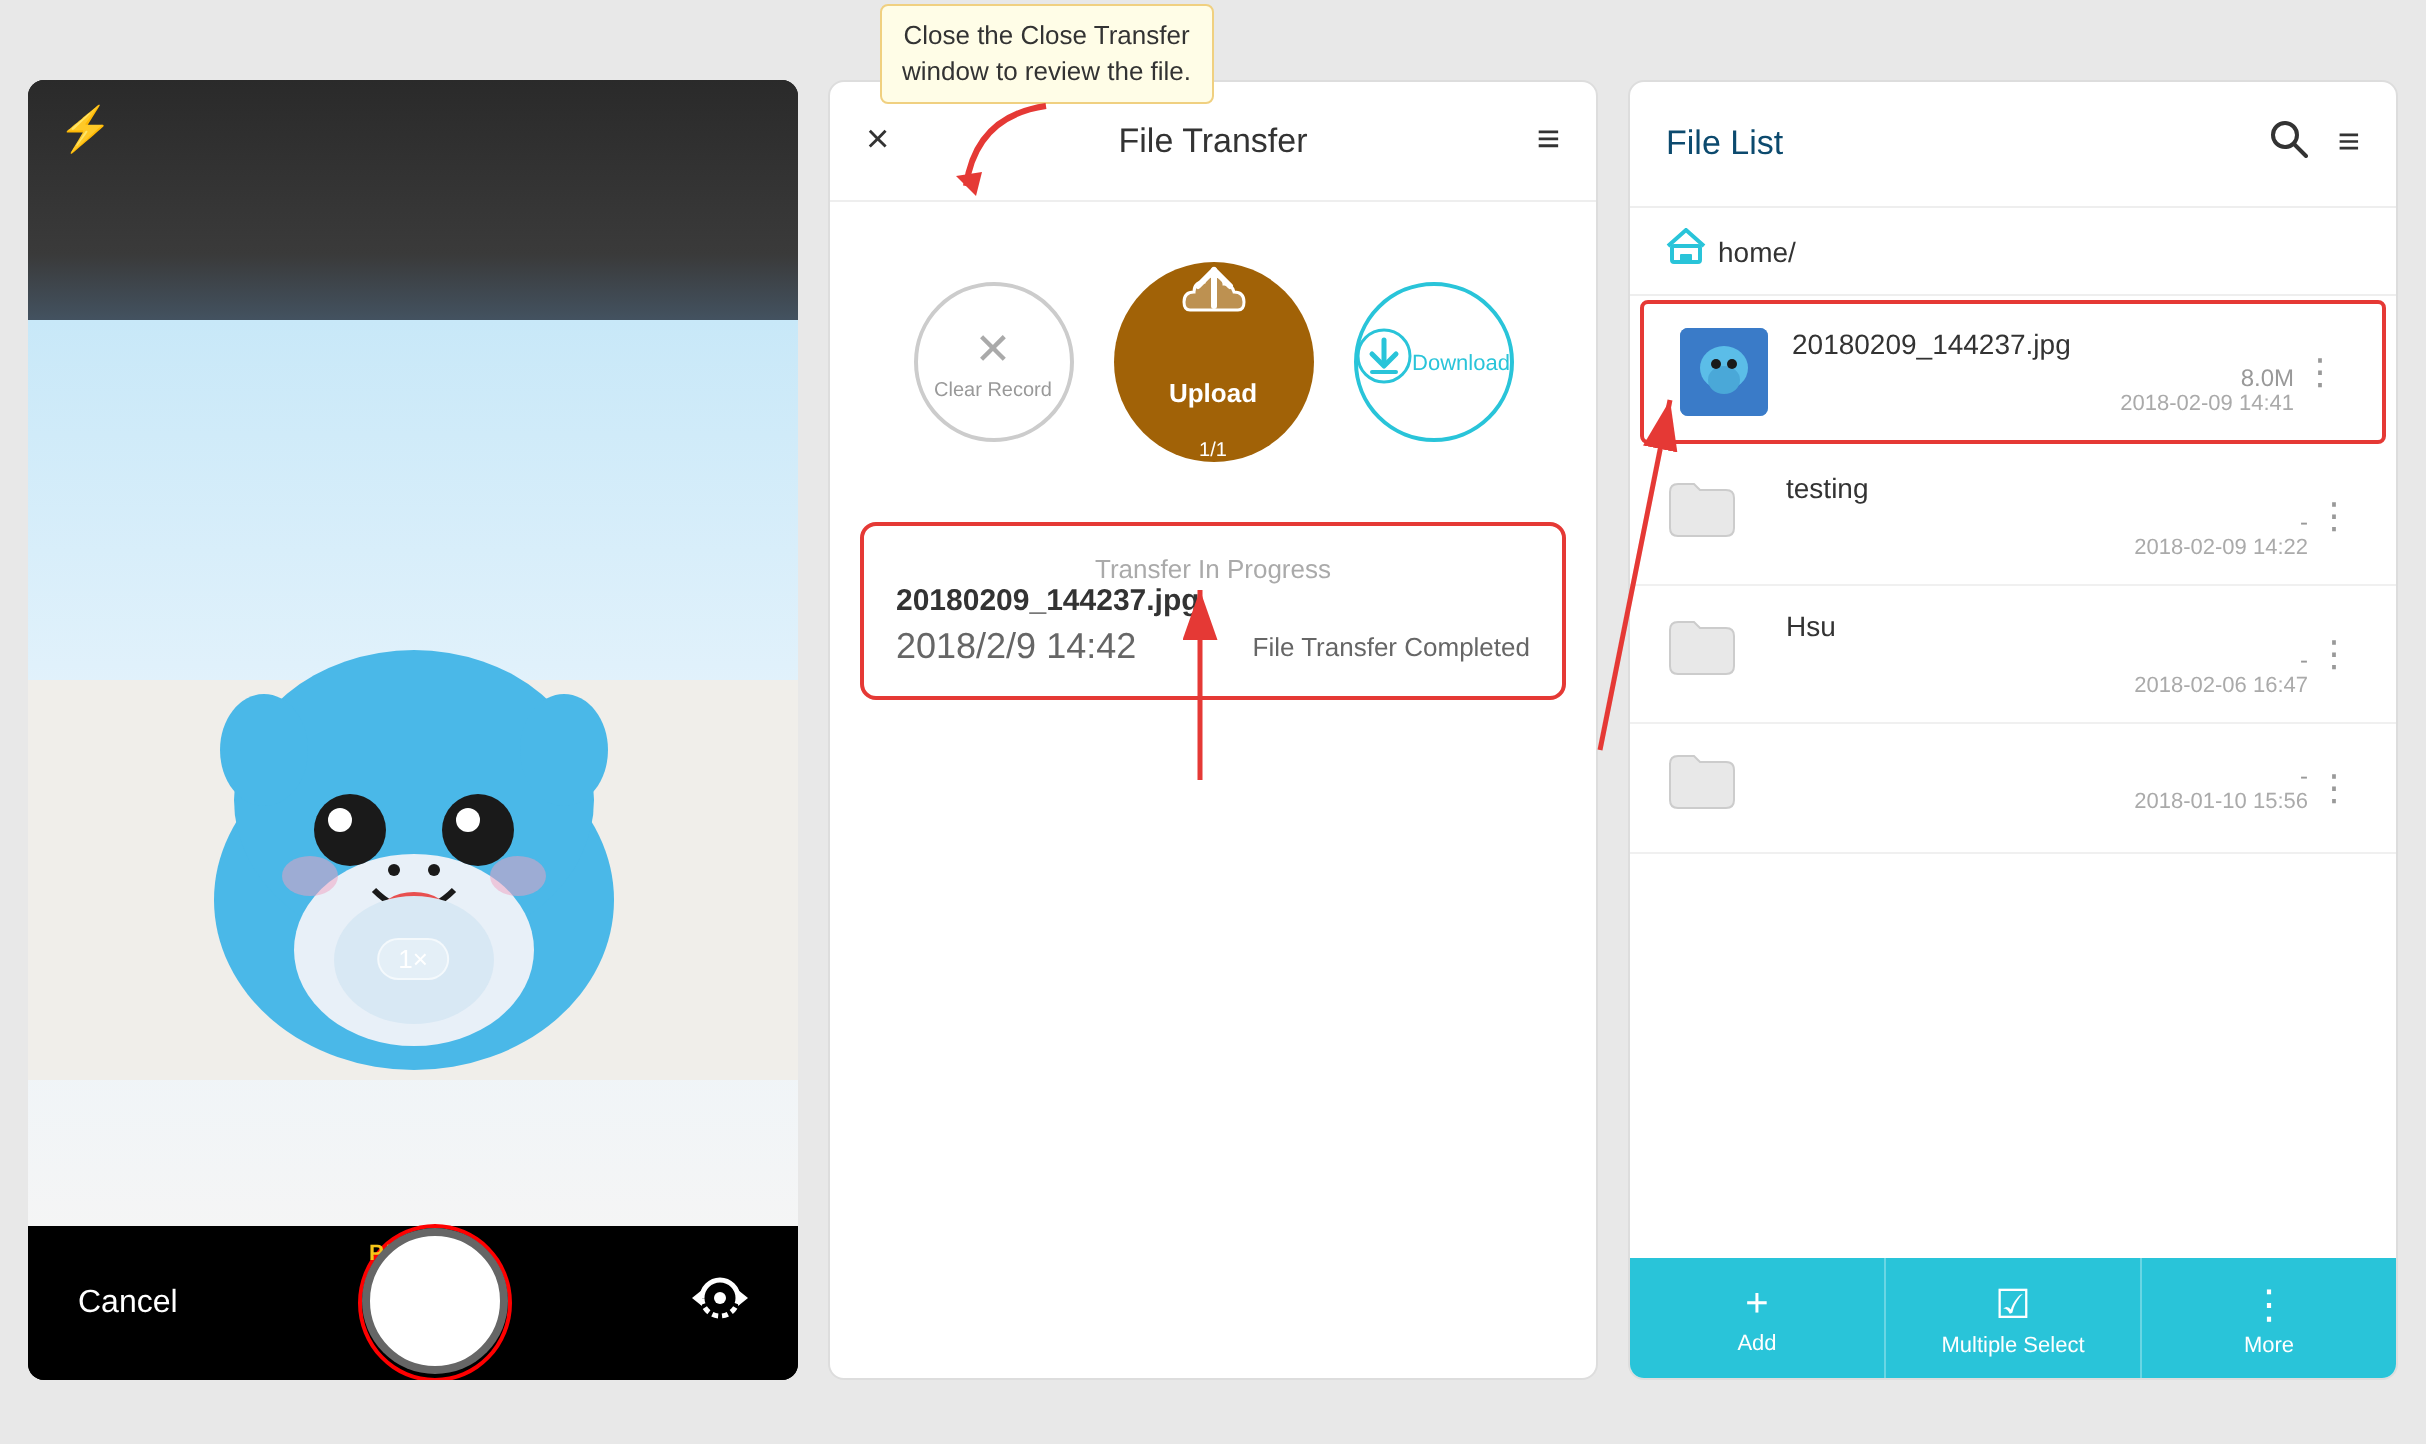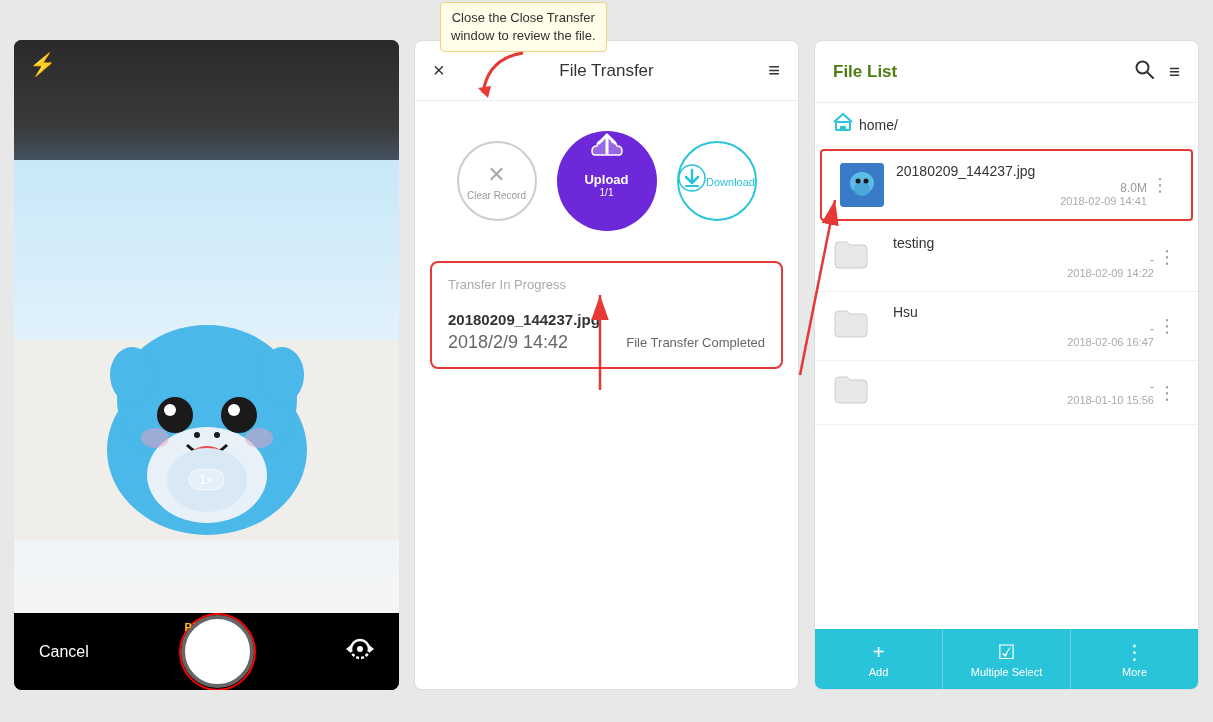"File List" .fl-title { color: #4d7c0f -> #0c4a6e; font-weight: 700 -> 400 }
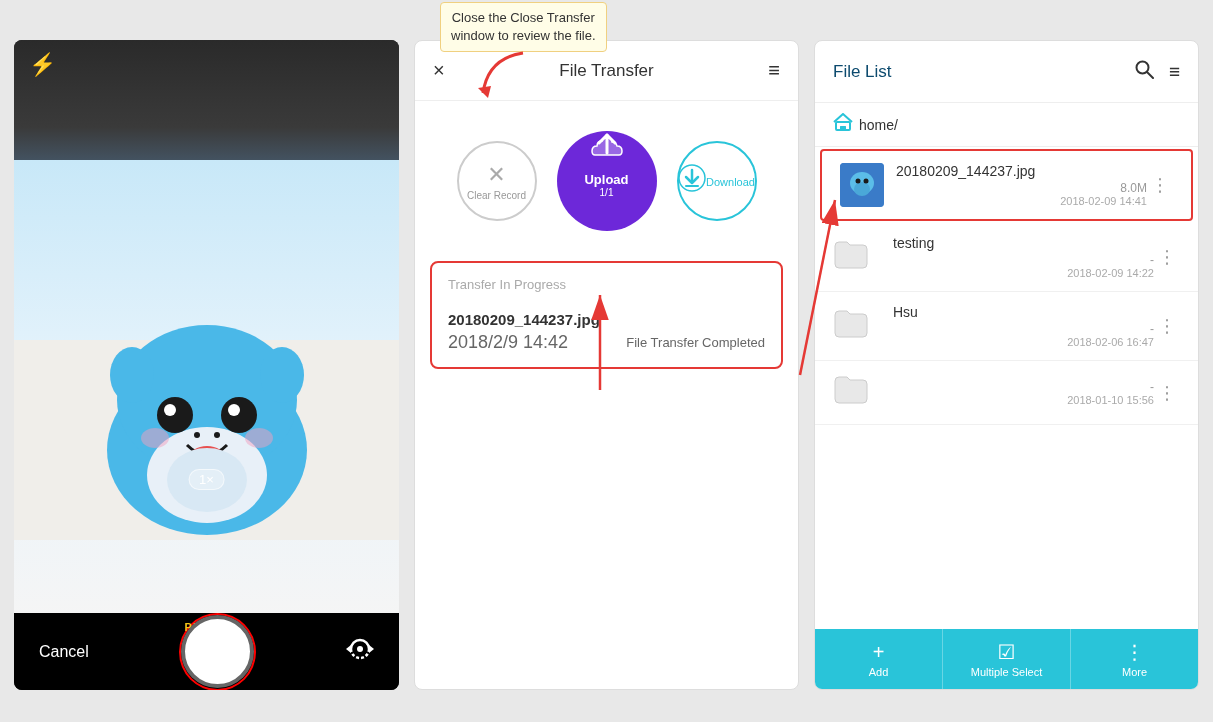"Upload" .ft-upload-btn { background: #6d28d9 -> #a16207; justify-content: flex-start -> space-between }
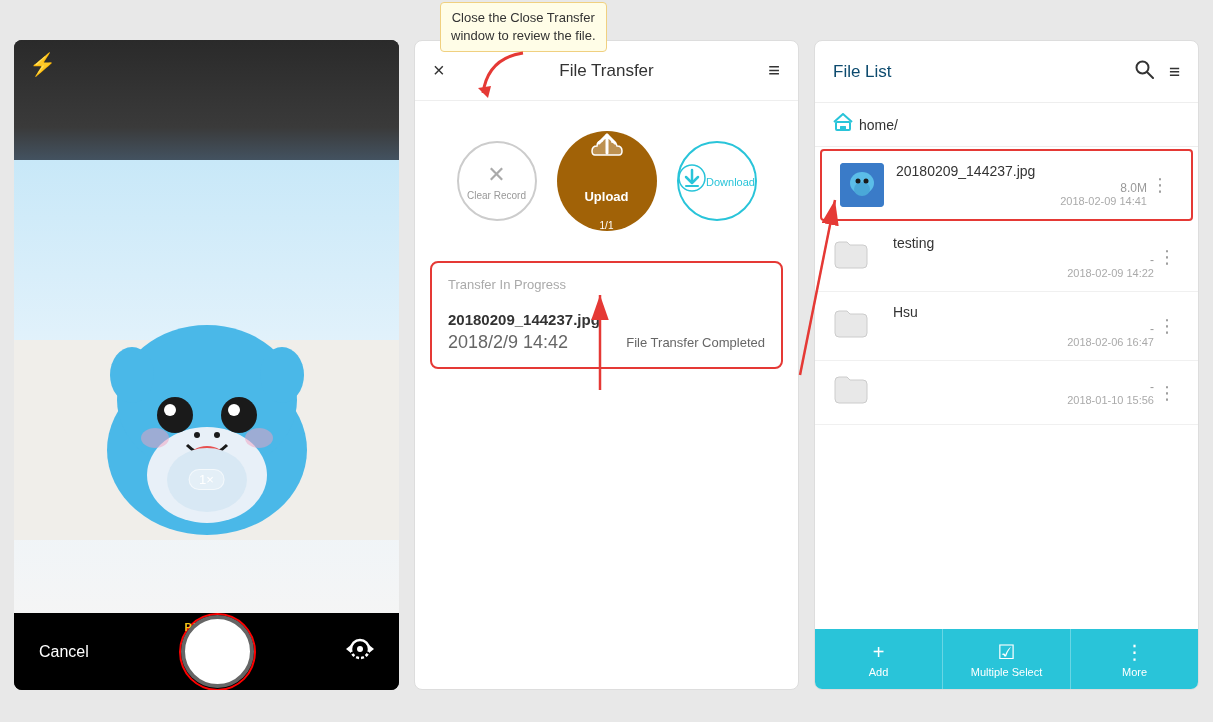"Transfer In Progress" .transfer-status { margin-bottom: 19px -> 0; text-align: none -> center }
